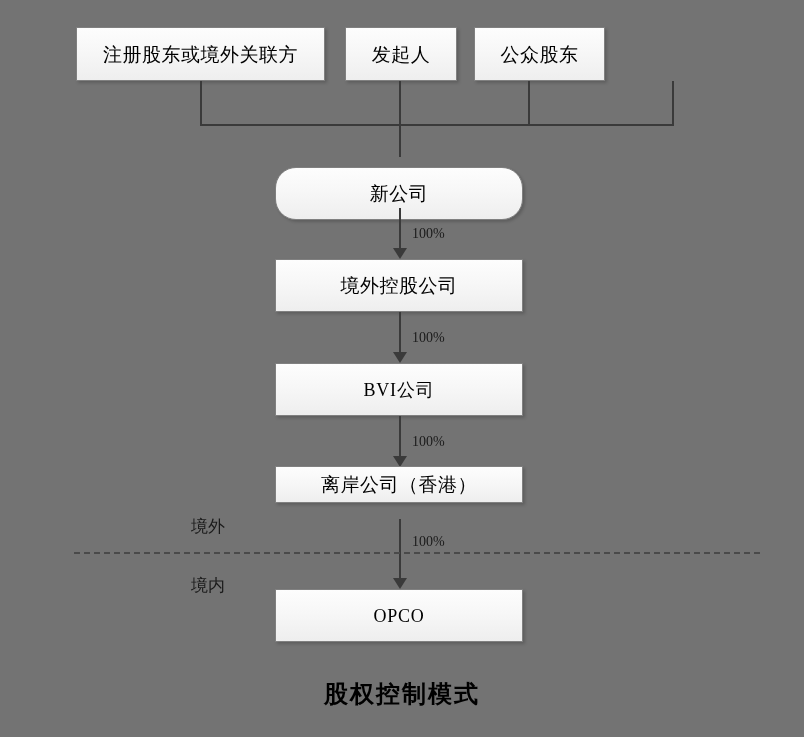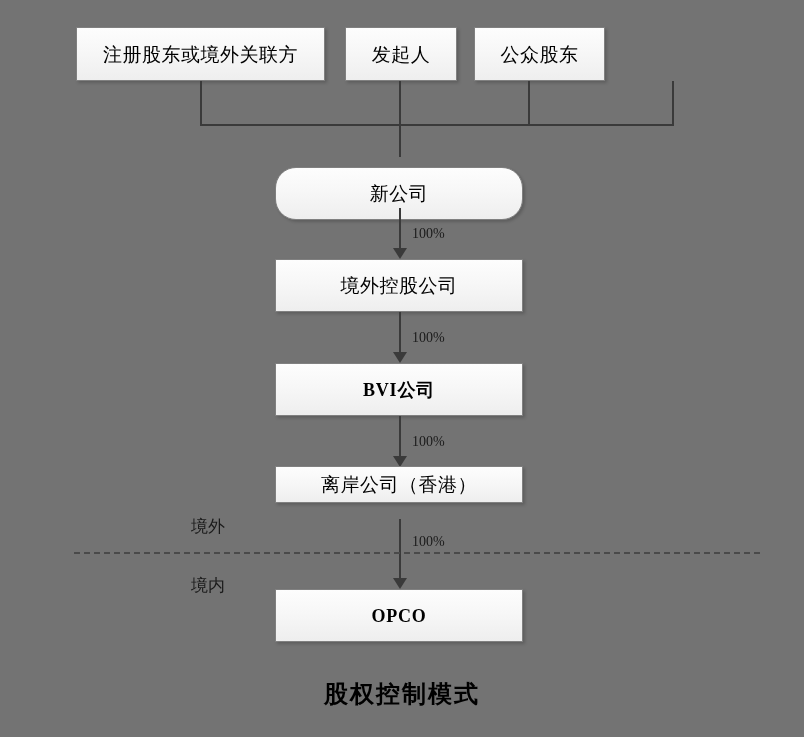"BVI公司" .node.latin .label { font-weight: bold -> normal }
